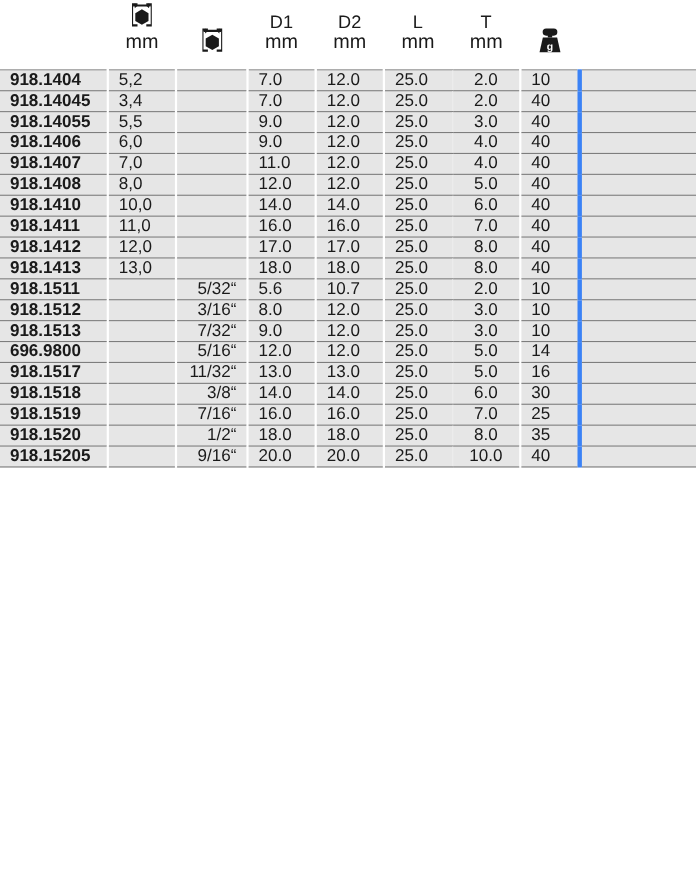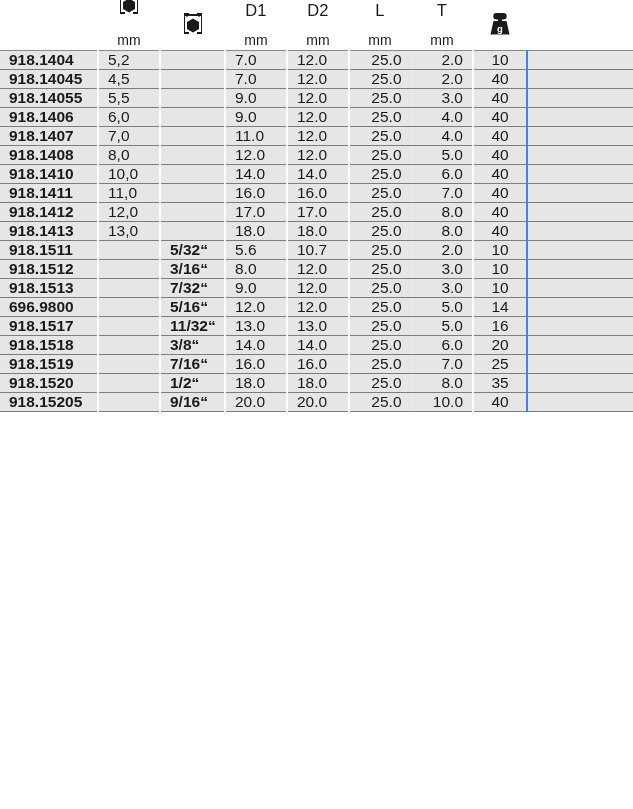"D1" .hdr-stack { padding-bottom: 3px -> 16px }
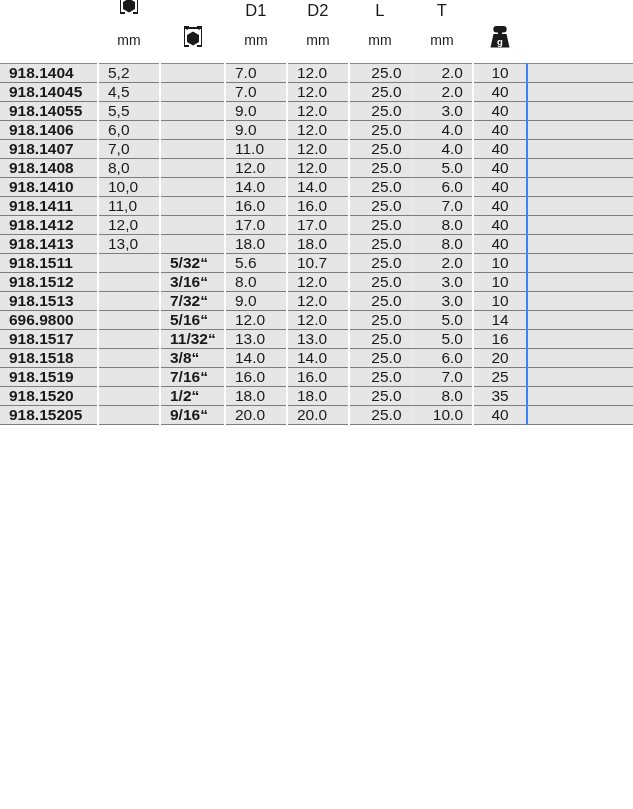"mm" .hdr-unit { font-size: 14px -> 18px; margin-top: 15px -> 1px }
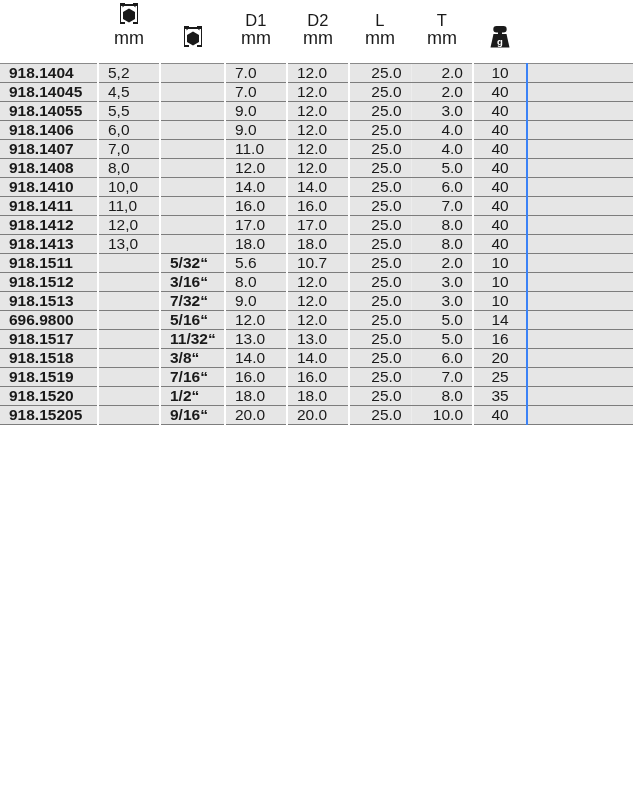"25.0" td.c-l { text-align: right -> left }
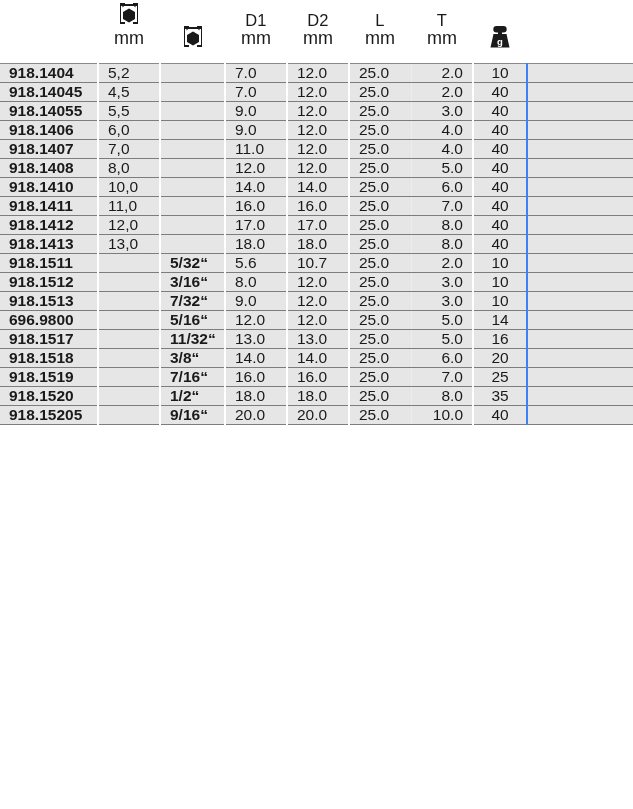"2.0" td.c-t { text-align: right -> center }
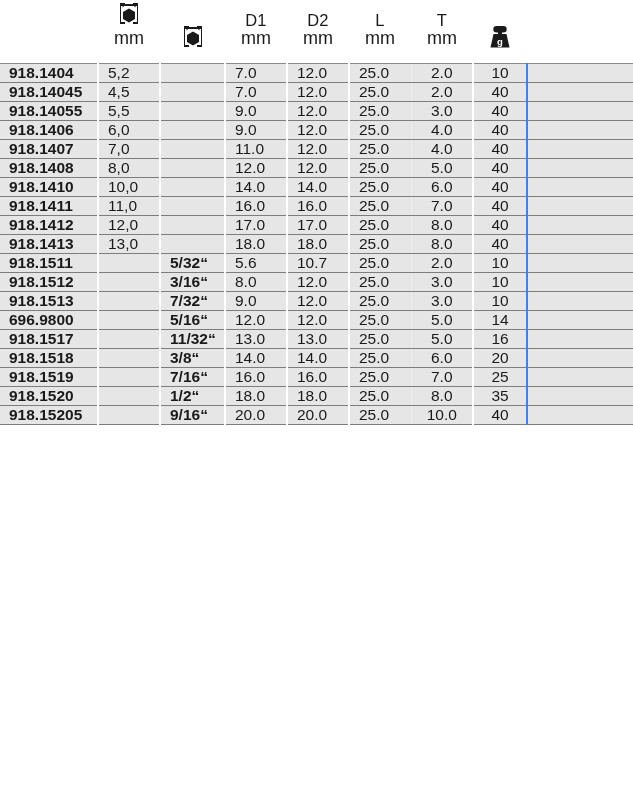"10" td.c-w { border-right: 2px solid #3b82f6 -> 4px solid #3b82f6; text-align: center -> left }
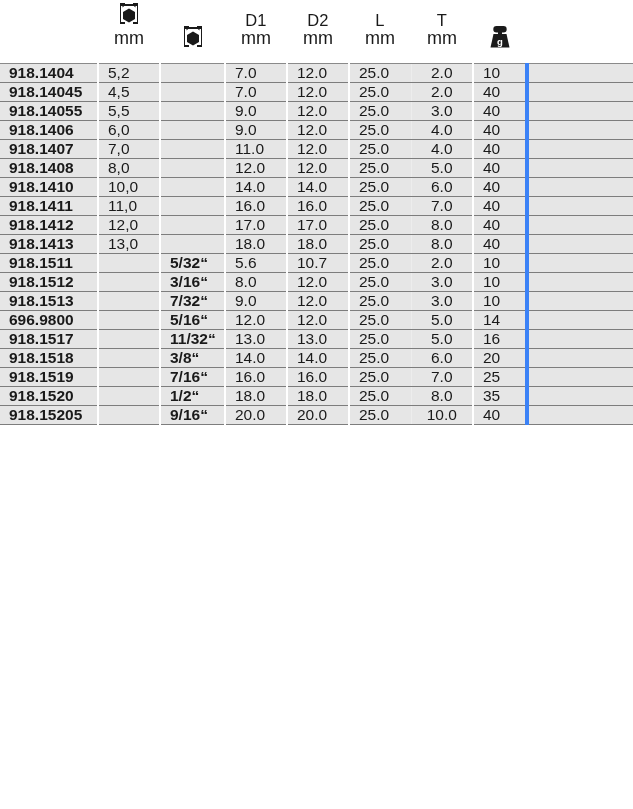"4,5" td.c-mm { text: 4,5 -> 3,4 }
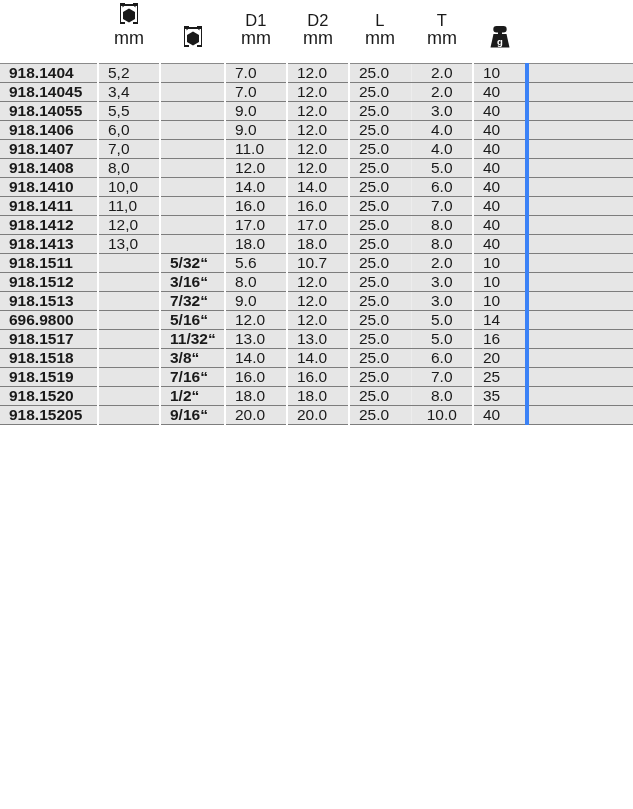"5/32“" td.c-inch { font-weight: bold -> none; text-align: none -> right }
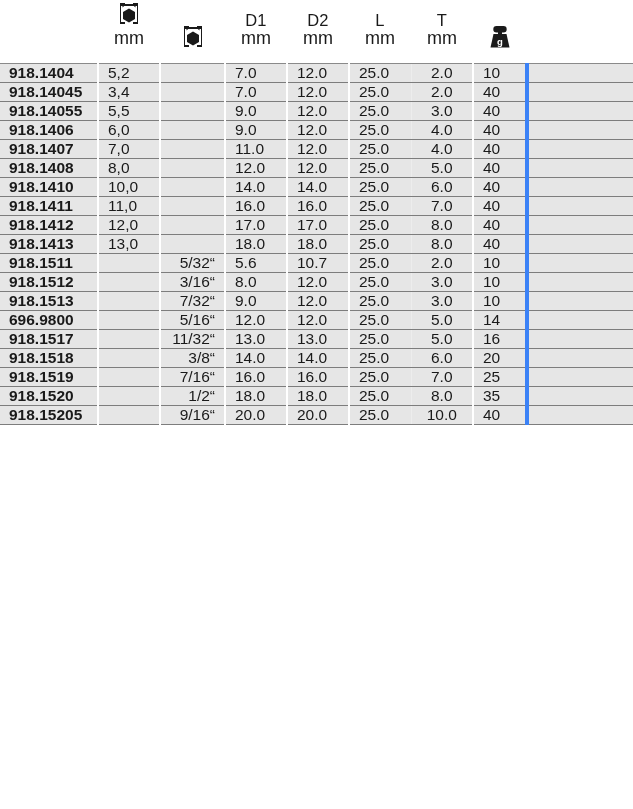"20" td.c-w { text: 20 -> 30 }
